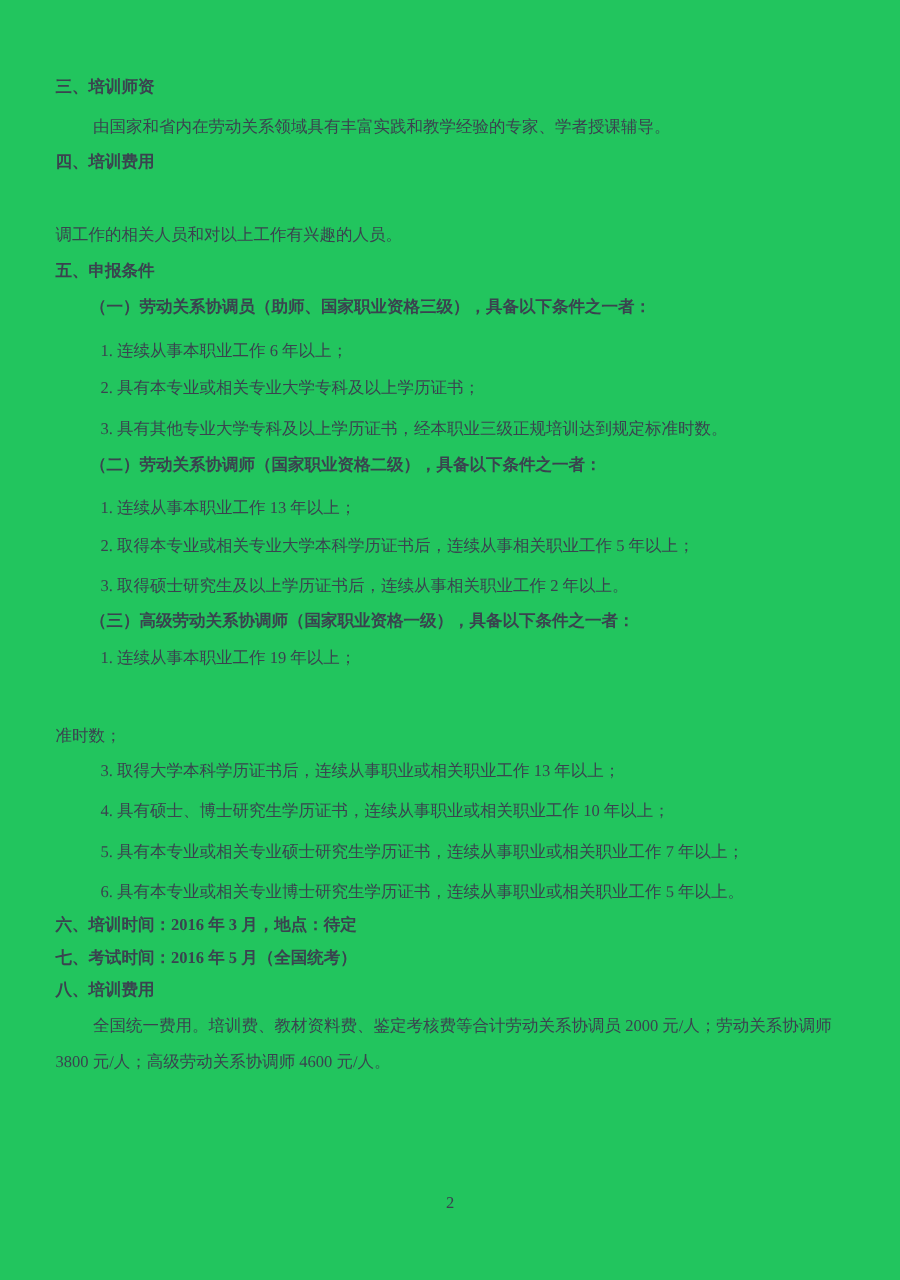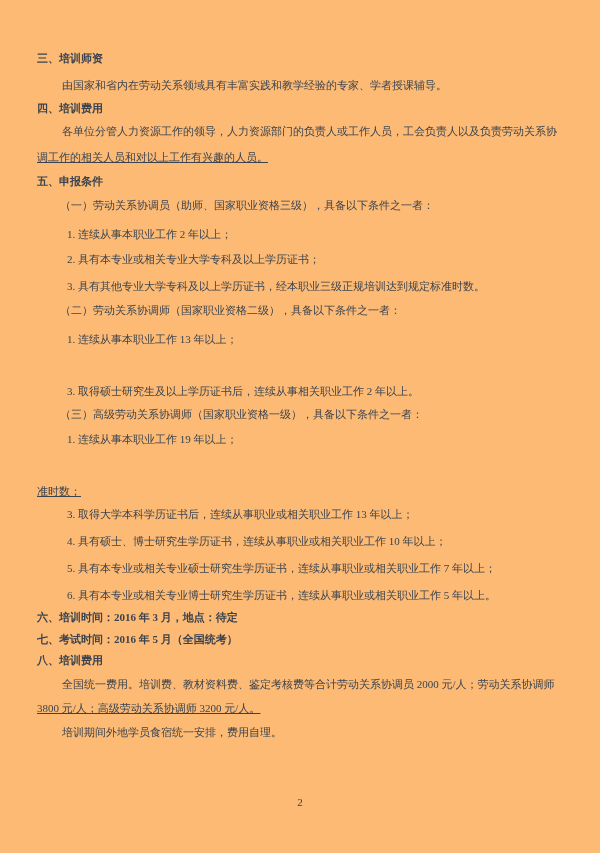"三、培训师资" .page { background: #fdba74 -> #22c55e }
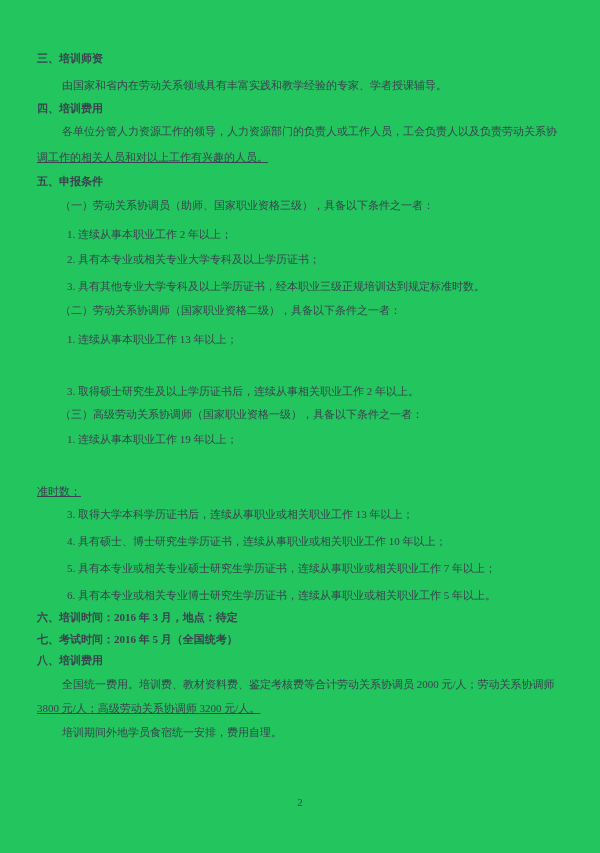"各单位分管人力资源工作的领导，人力资源部门的负责人或工作人员，工会负责人以及负责" div.line { html: <div>各单位分管人力资源工作的领导，人力资源部门的负责人或工作人员，工会负责人以及负责劳动关系协</div> -> none }
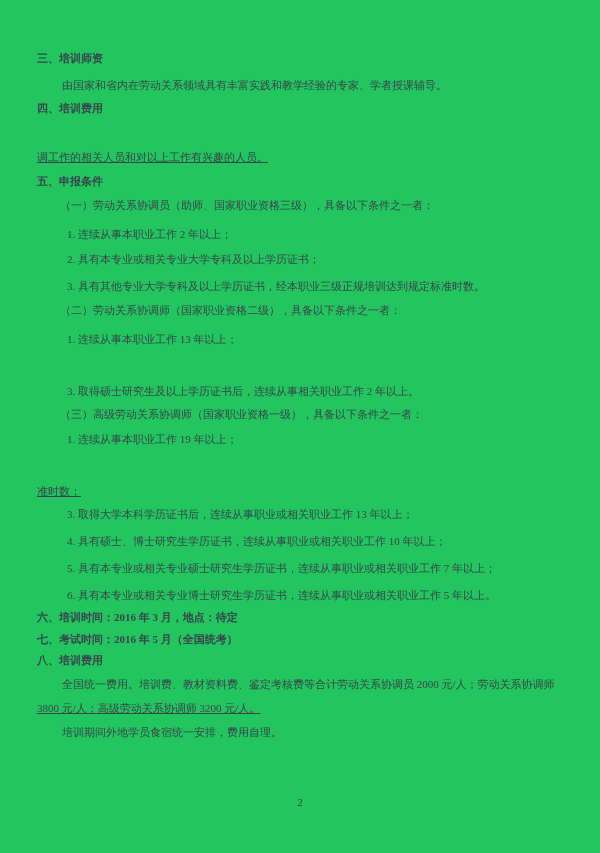"调工作的相关人员和对以上工作有兴趣的人员。" .cont { text-decoration: underline -> none }
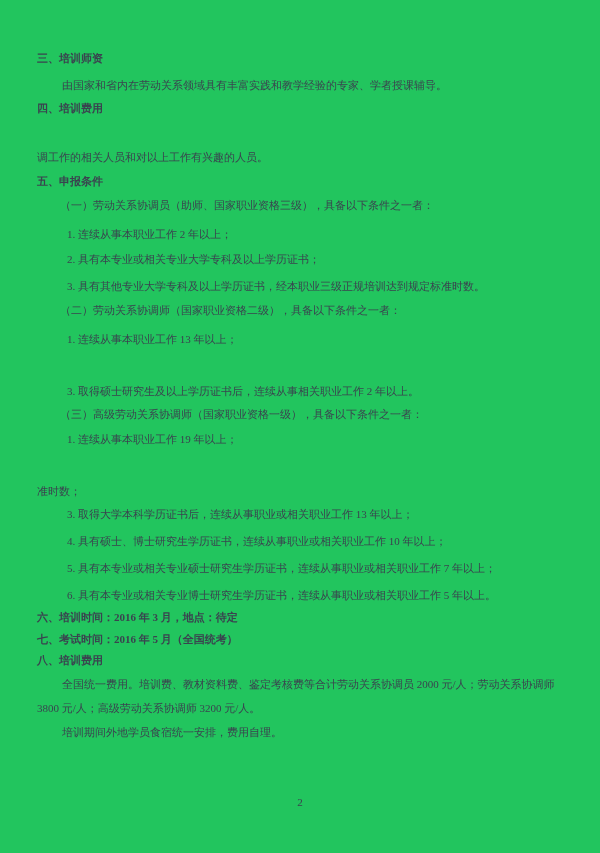"（一）劳动关系协调员（助师、国家职业资格三级），具备以下条件之一者：" .sub { font-weight: normal -> bold }
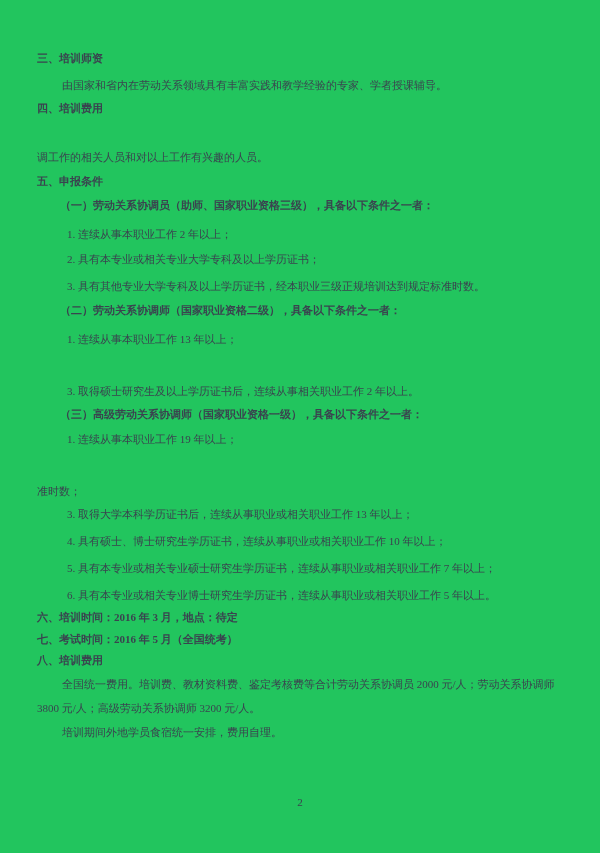"1. 连续从事本职业工作 2 年以上；" div.line { text: 2 -> 6 }
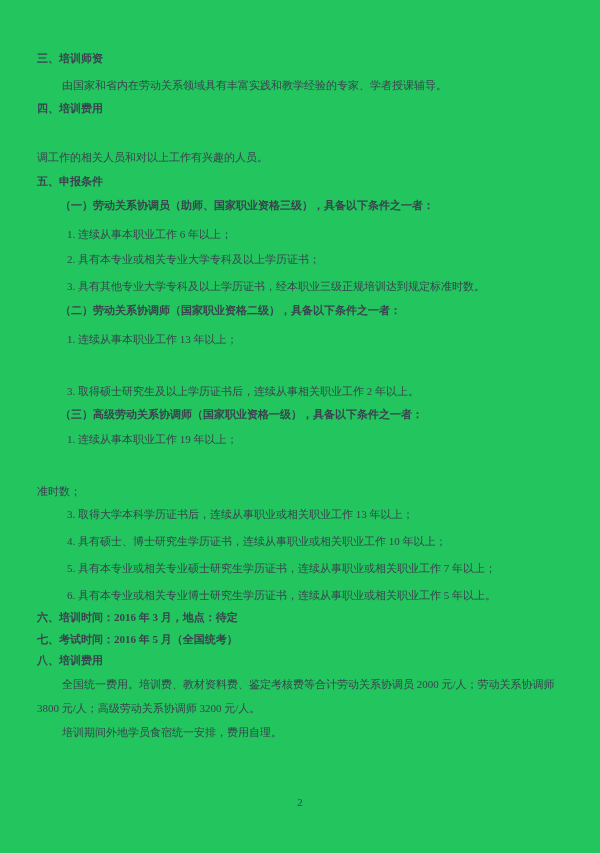"2. 取得本专业或相关专业大学本科学历证书后，连续从事相关职业工作 5 年以上；" div.line { html: none -> <div>2. 取得本专业或相关专业大学本科学历证书后，连续从事相关职业工作 5 年以上；</div> }
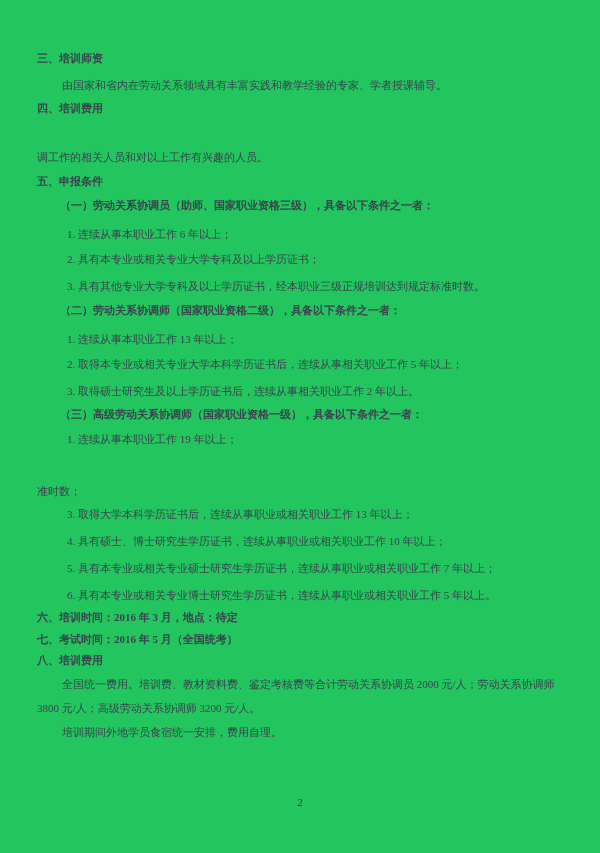"3800 元/人；高级劳动关系协调师 3200 元/人。" div.line { text: 3200 -> 4600 }
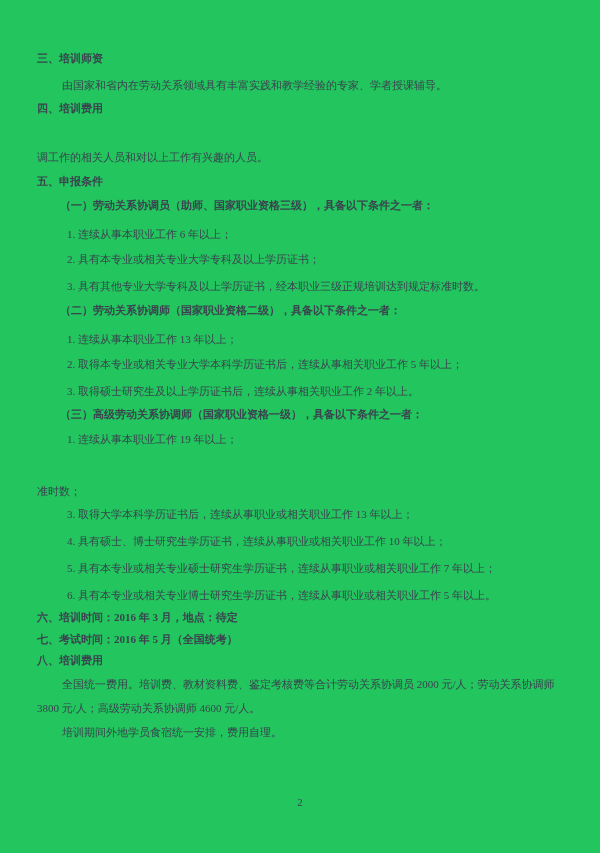"培训期间外地学员食宿统一安排，费用自理。" div.line { html: <div>培训期间外地学员食宿统一安排，费用自理。</div> -> none }
